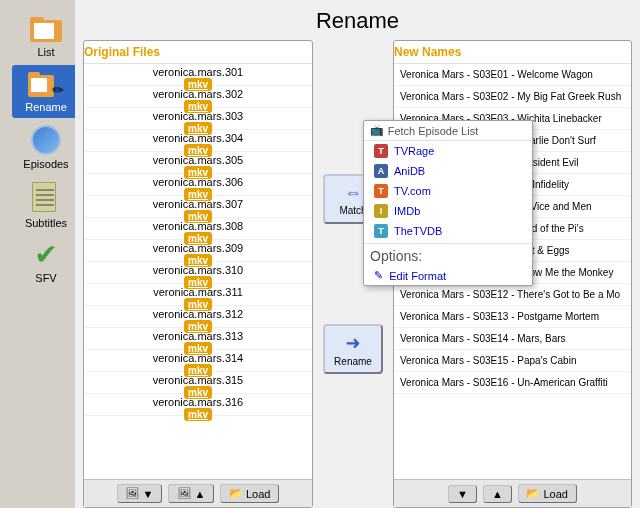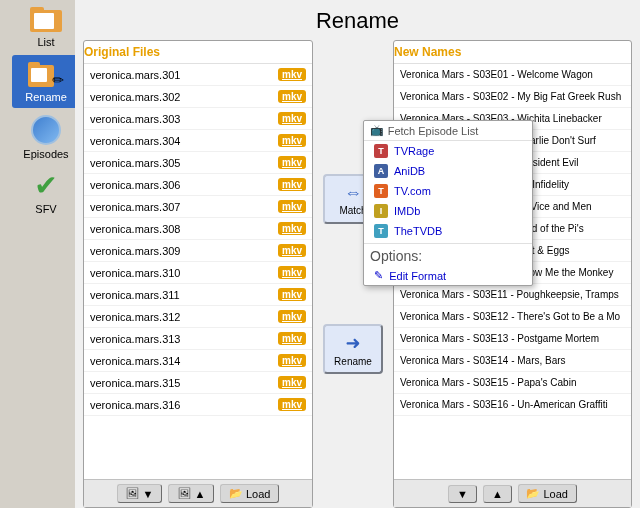"List" .sidebar { padding-top: none -> 10px }
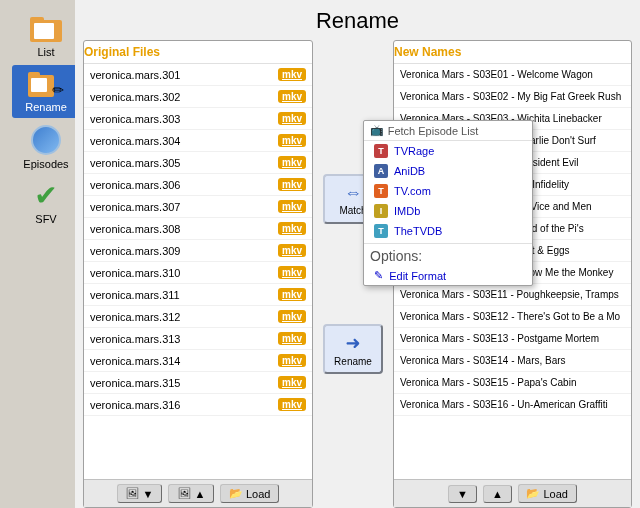"veronica.mars.301" .file-item { flex-direction: none -> column }
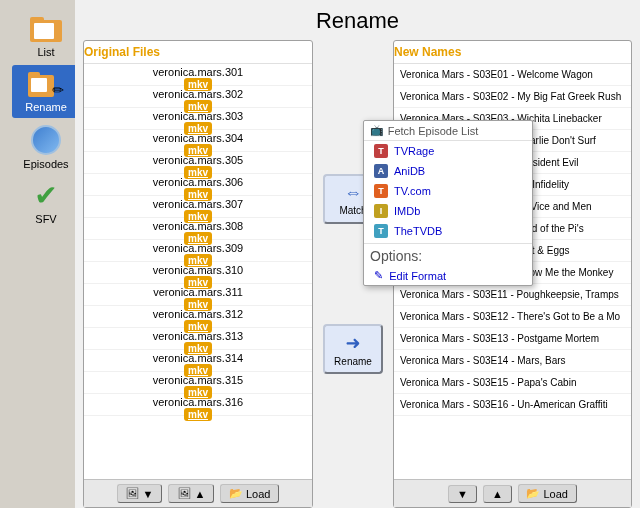"Subtitles" div.sidebar-item { html: none -> <div> <div> <div> <div> <div></div> <div></div> <div></div> <div></div> </div> </div> </div> <span>Subtitles</span> </div> }
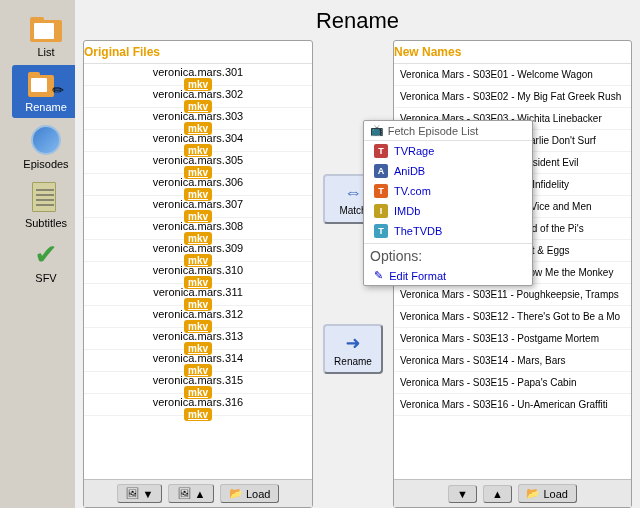"Veronica Mars - S03E11 -" div.new-name-item { html: <div>Veronica Mars - S03E11 - Poughkeepsie, Tramps</div> -> none }
